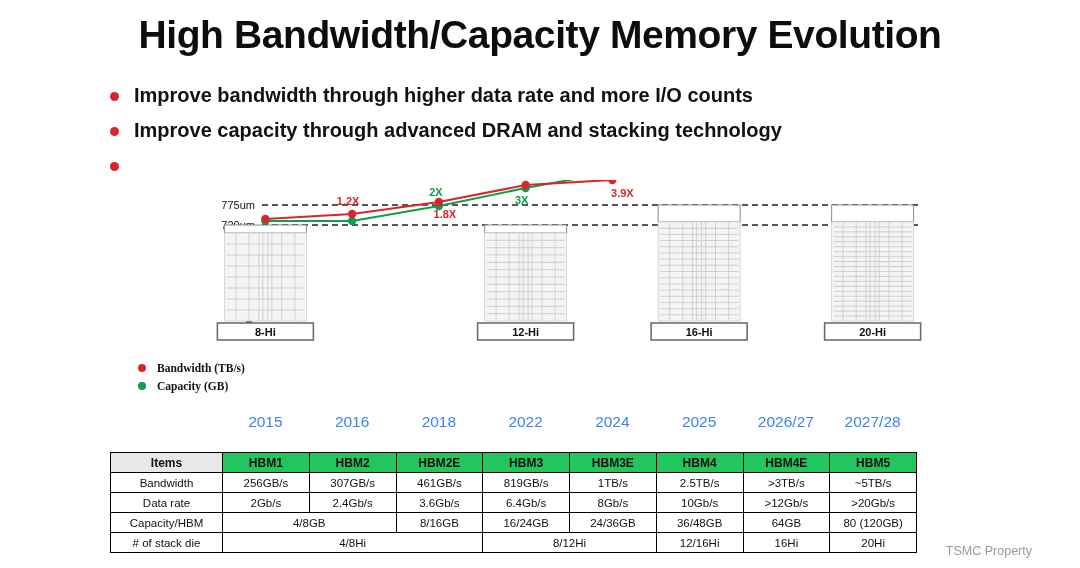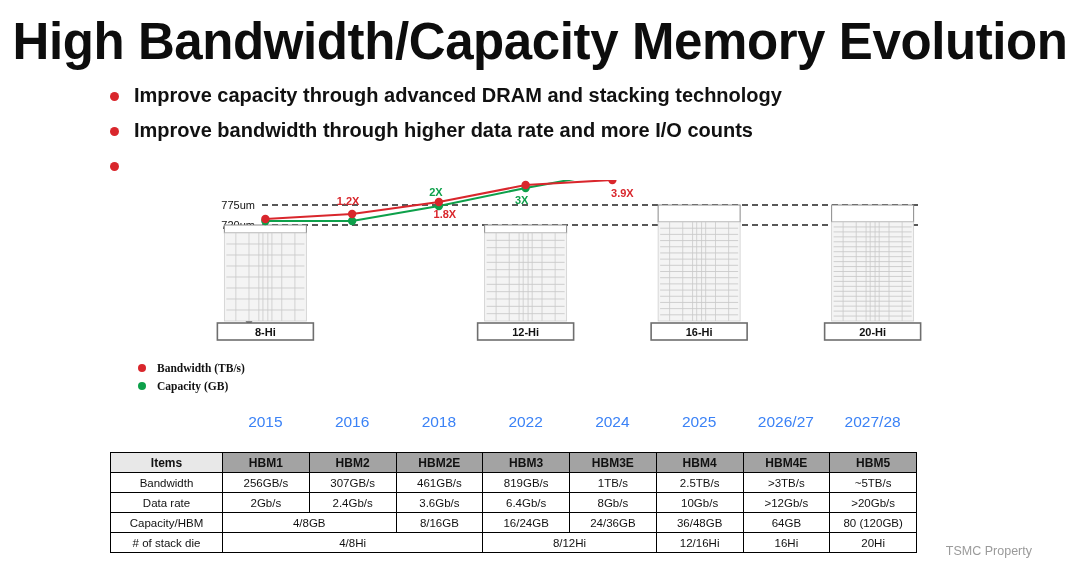"High Bandwidth/Capacity Memory Evolution" #title { font-size: 51px -> 39px }
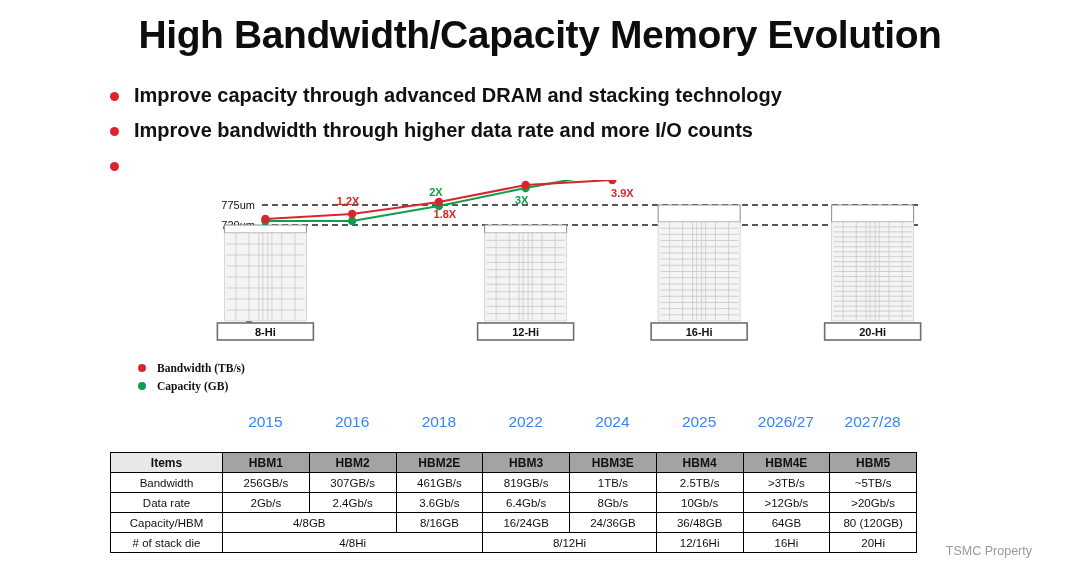"Improve capacity through advanced DRAM" div.bullet-row { order: before "Improve bandwidth through higher data" -> after "Improve bandwidth through higher data" }
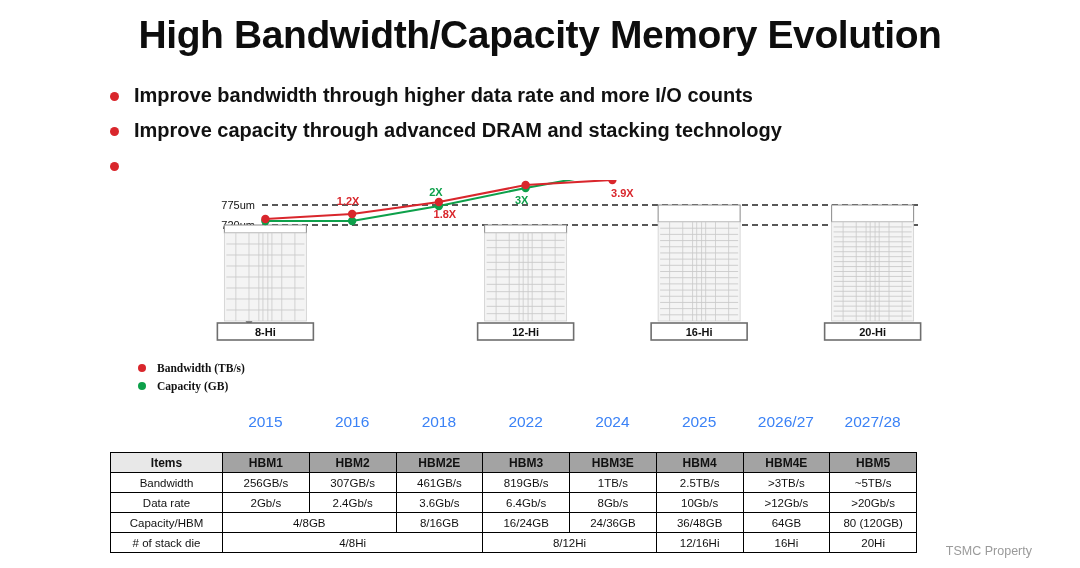"HBM1" #tbl tr.hdr td { background: #a3a3a3 -> #22c55e }
